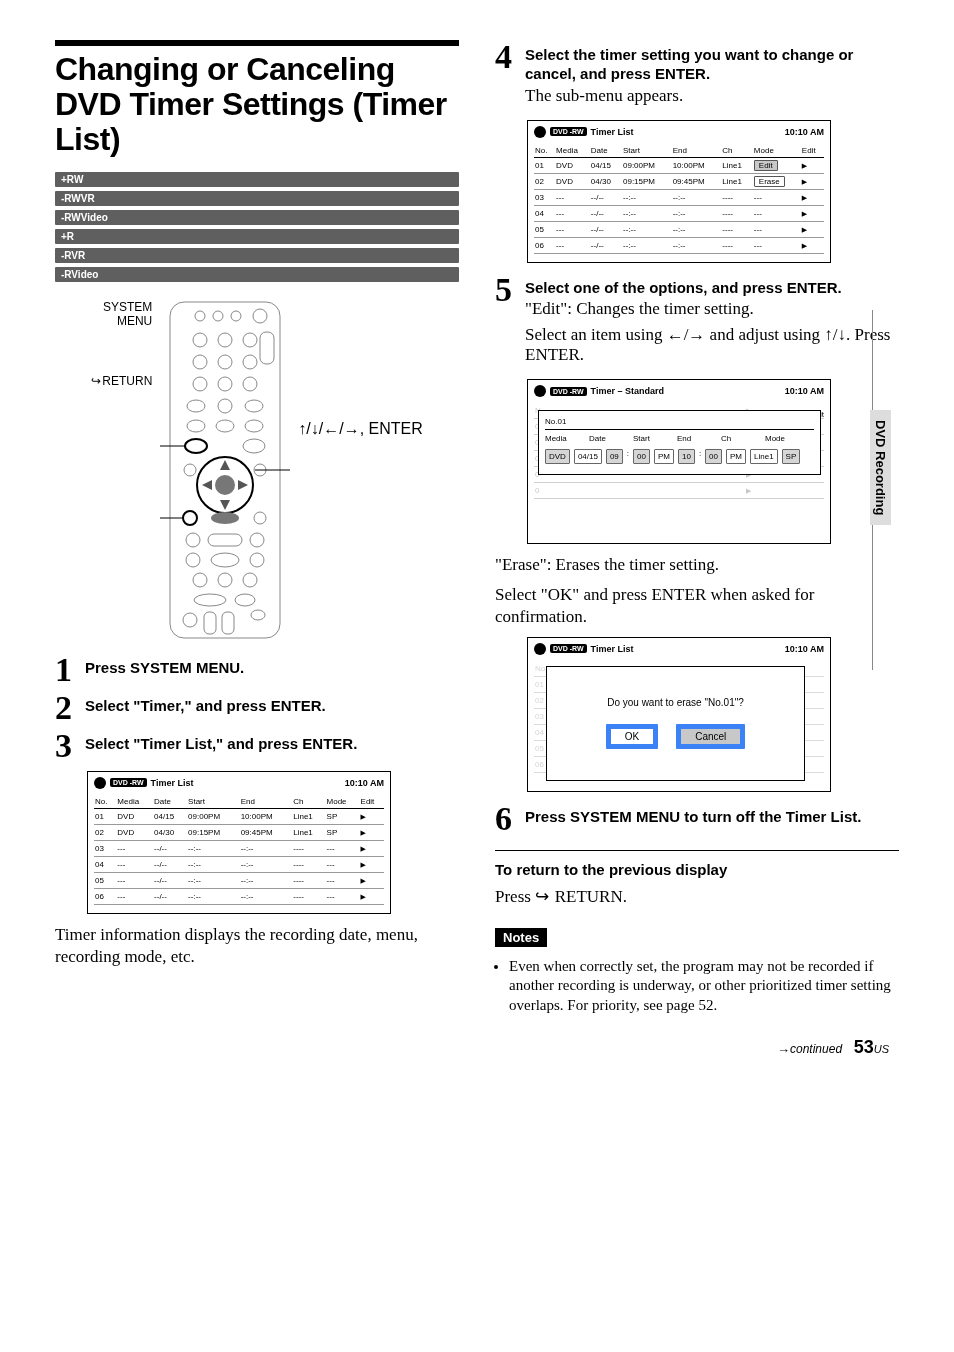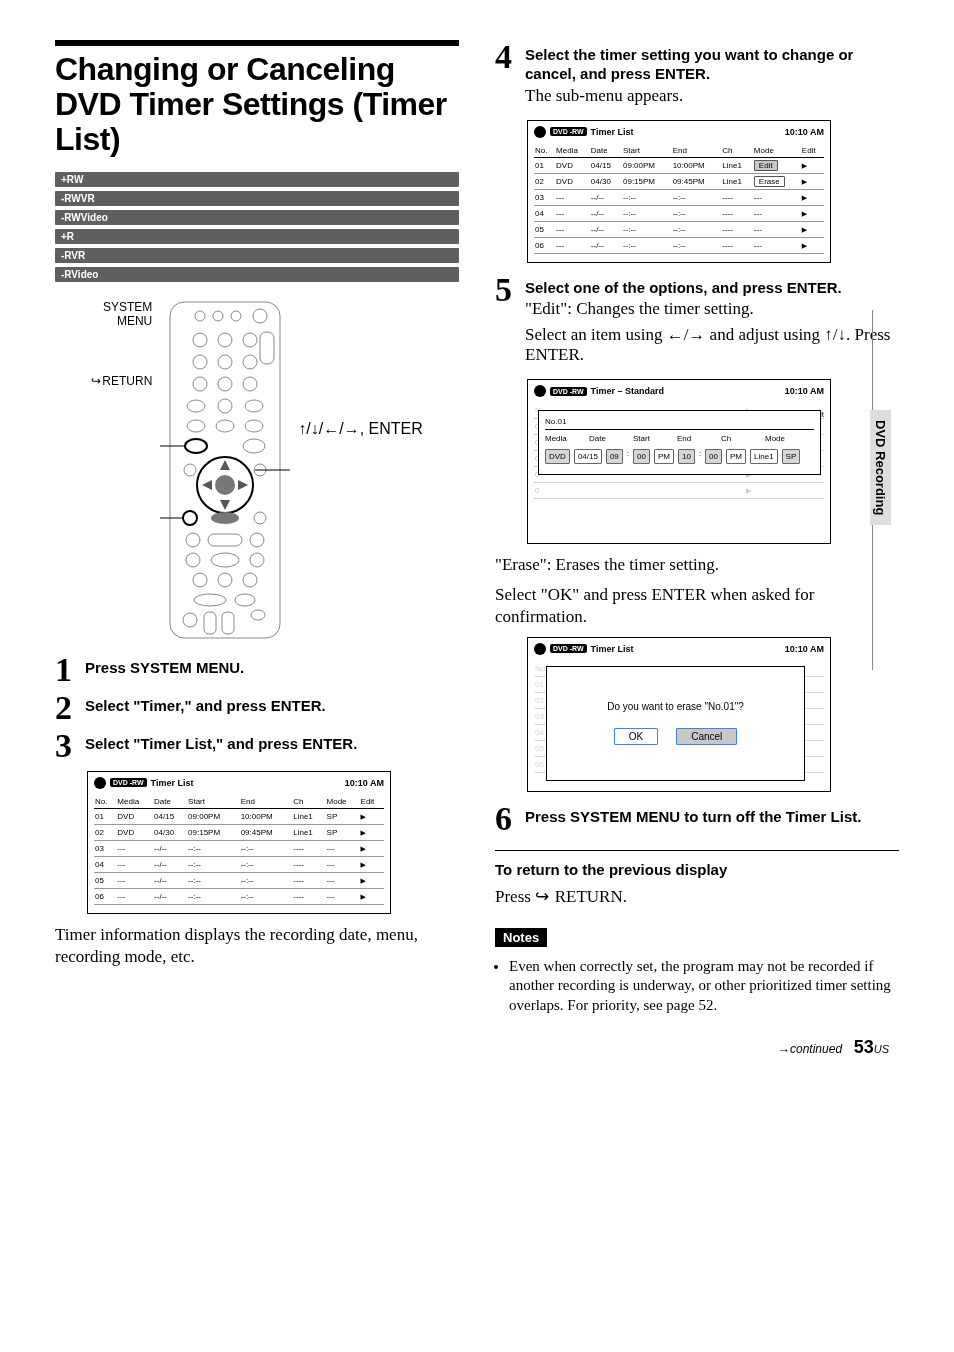"OK" .erase-dialog .btn { border: 1px solid #3b82f6 -> 5px solid #3b82f6 }
